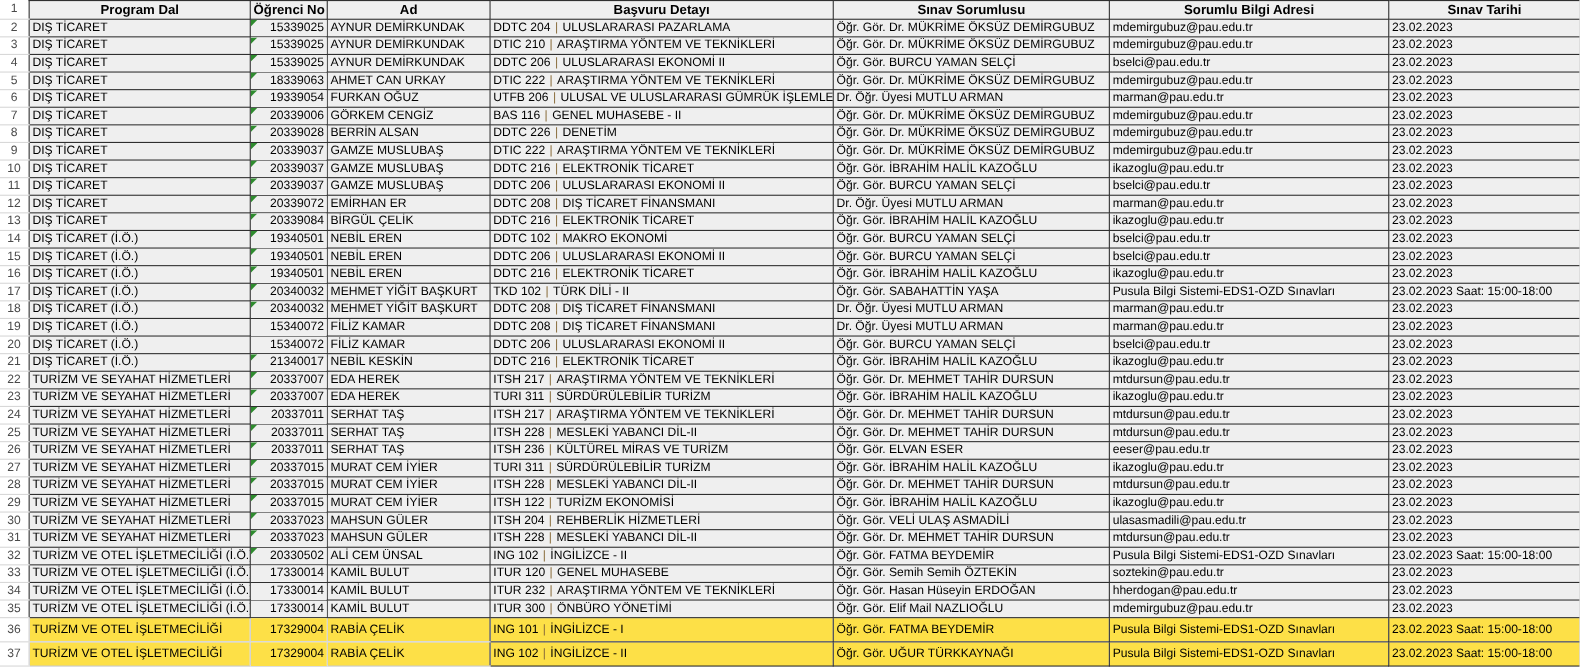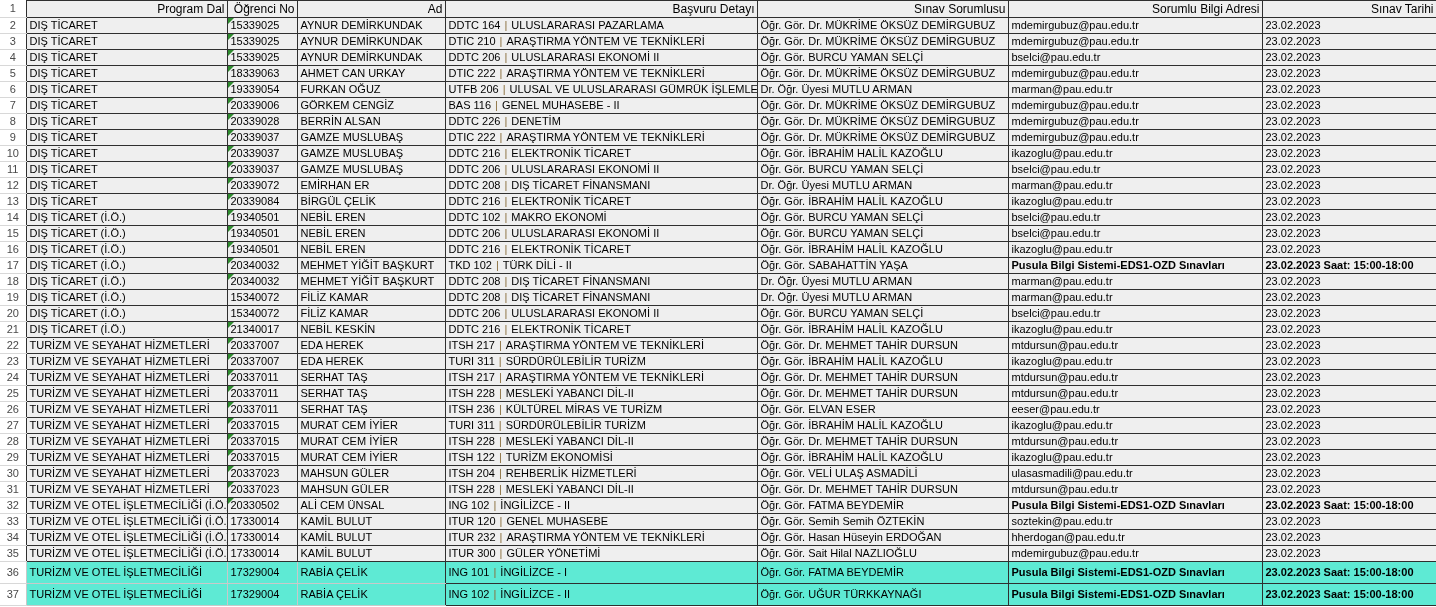"Program Dal" th.data { font-weight: normal -> bold; text-align: right -> center }
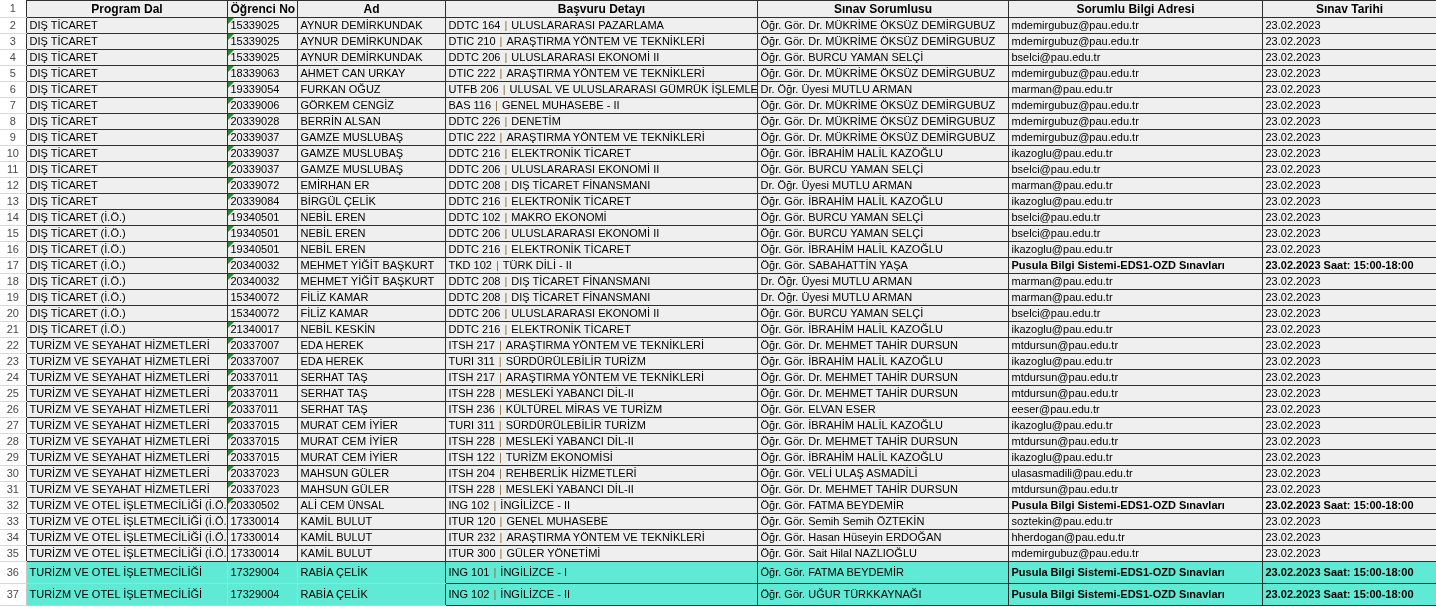"15339025" td.cell-no { text-align: none -> right }
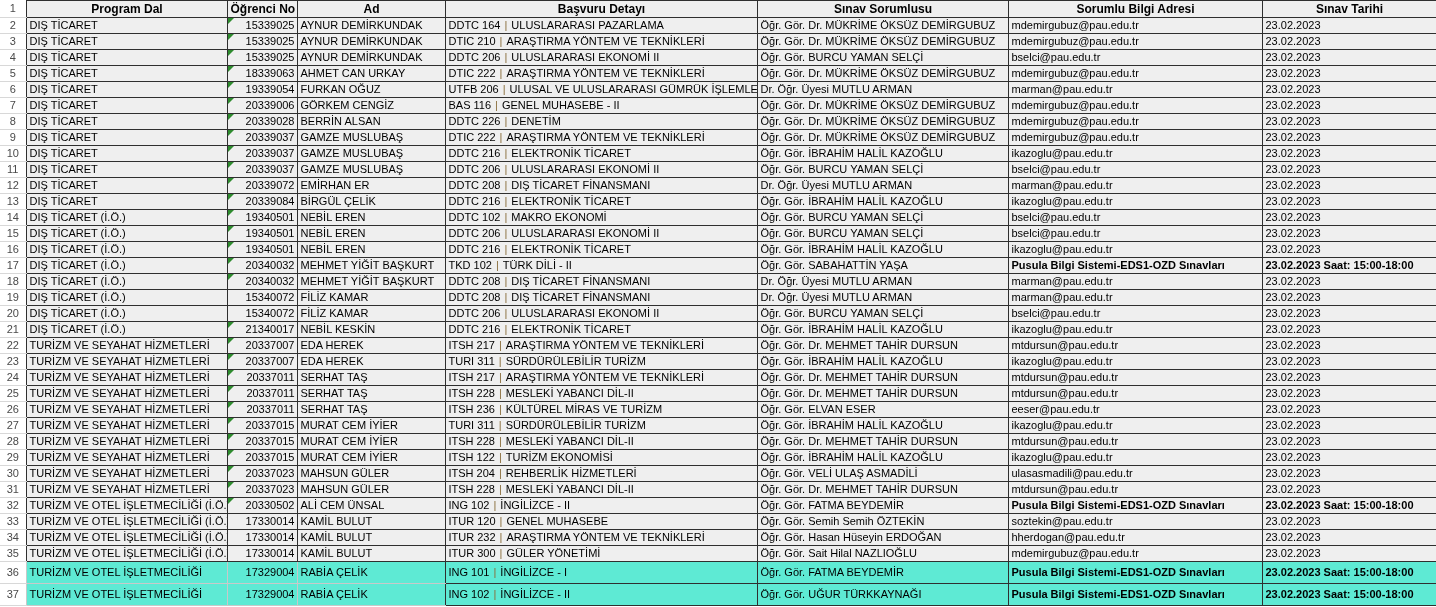"DDTC 164" span { text: 164 -> 204 }
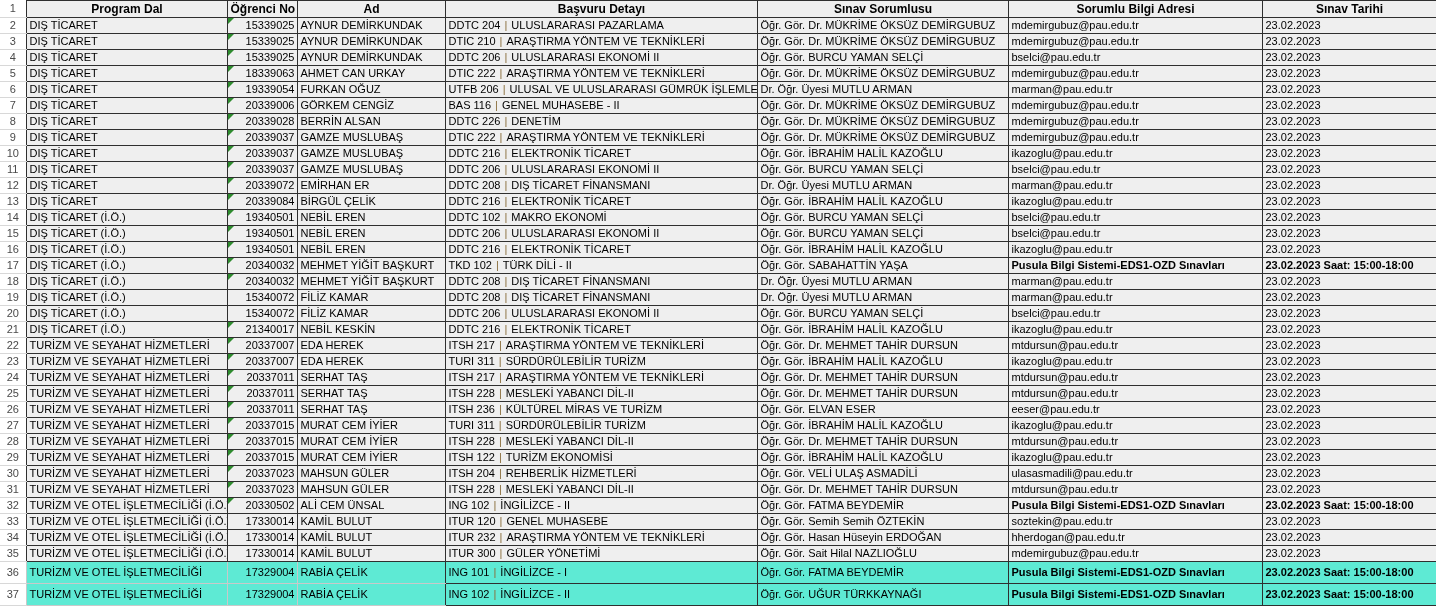"Pusula Bilgi Sistemi-EDS1-OZD Sınavları" tr.pusula td.cell-mail,tr.pusula td.cell-tarih { font-weight: bold -> normal }
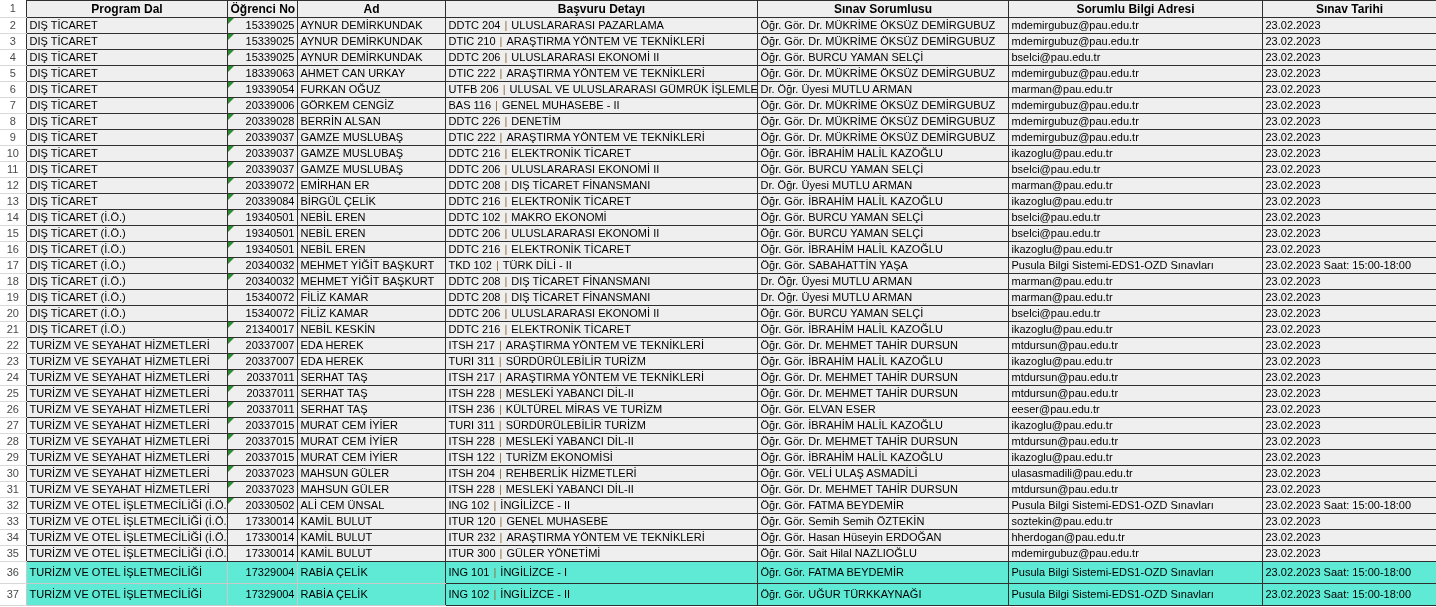"GÜLER YÖNETİMİ" span { text: GÜLER -> ÖNBÜRO }
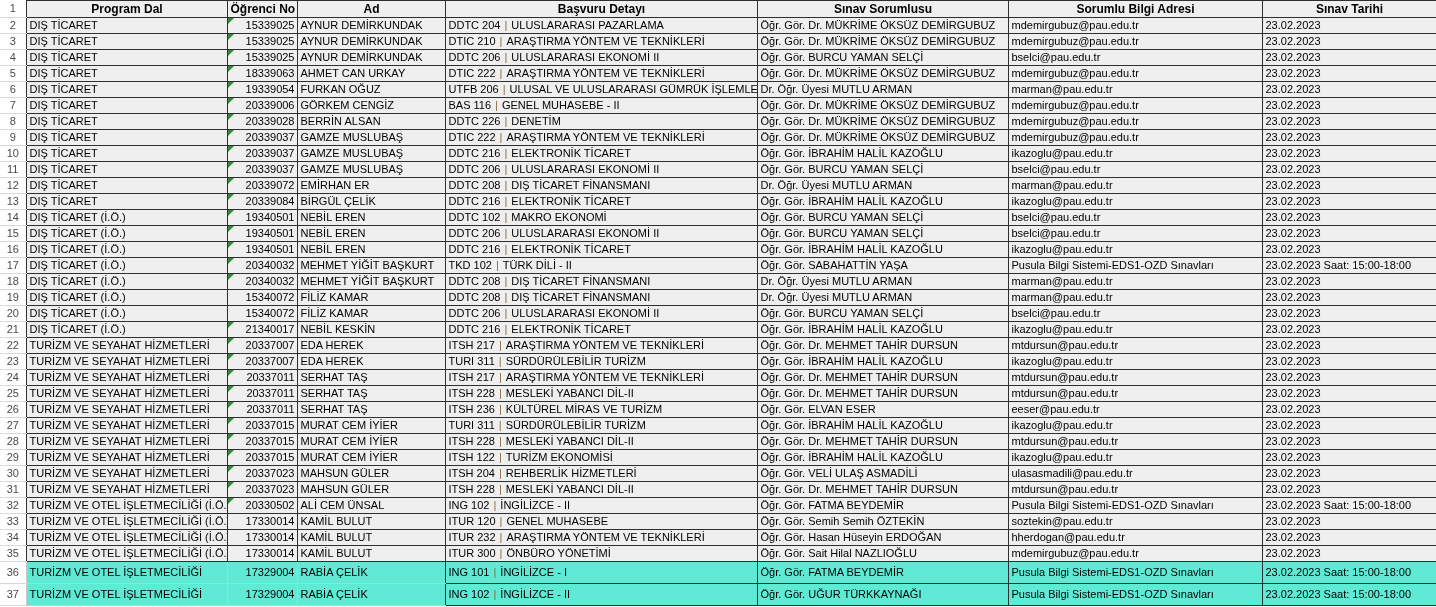"Öğr. Gör. Sait Hilal NAZLIOĞLU" td.data { text: Sait Hilal -> Elif Mail }
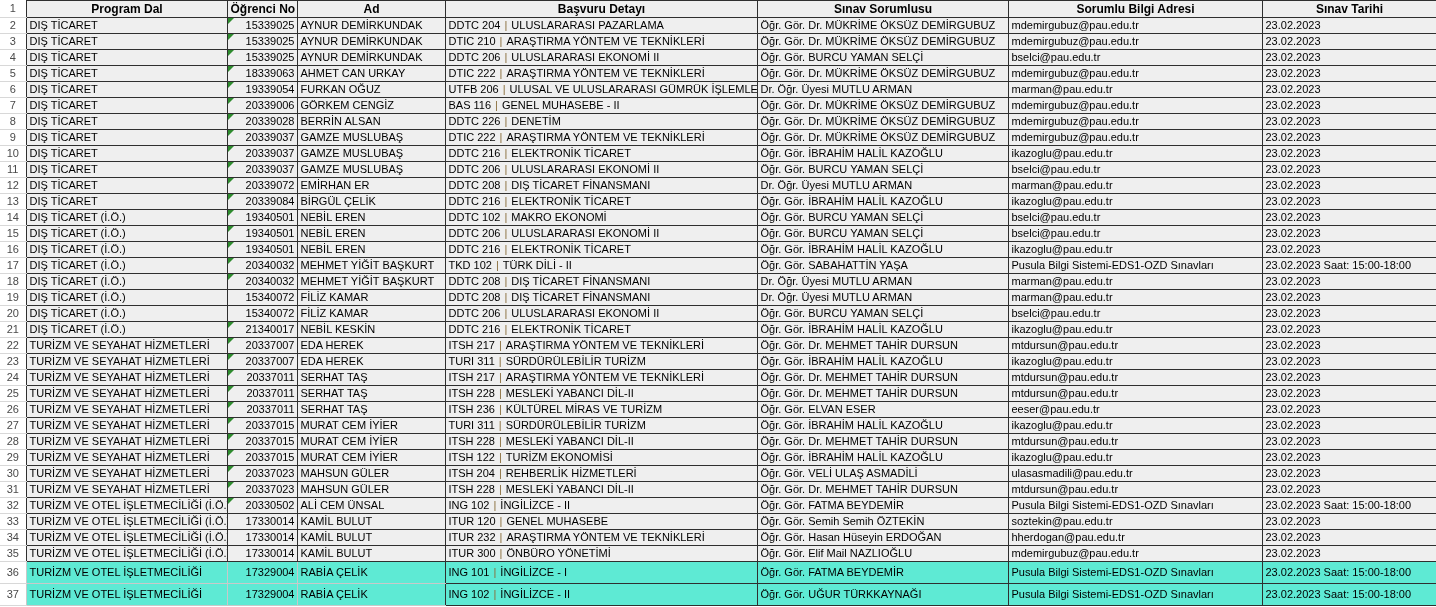"TURİZM VE OTEL İŞLETMECİLİĞİ" tr.light td.data { background: #5eead4 -> #fde047 }
